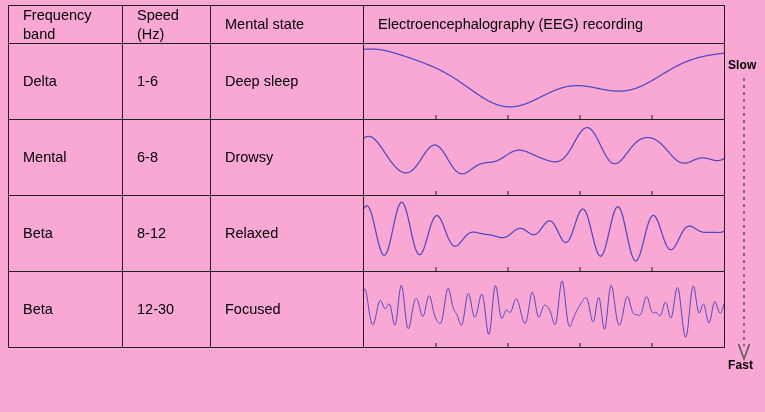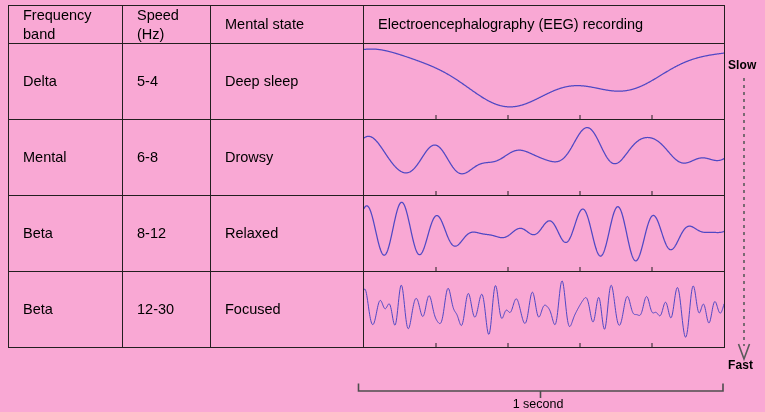"5-4" span.cell-pad { text: 5-4 -> 1-6 }
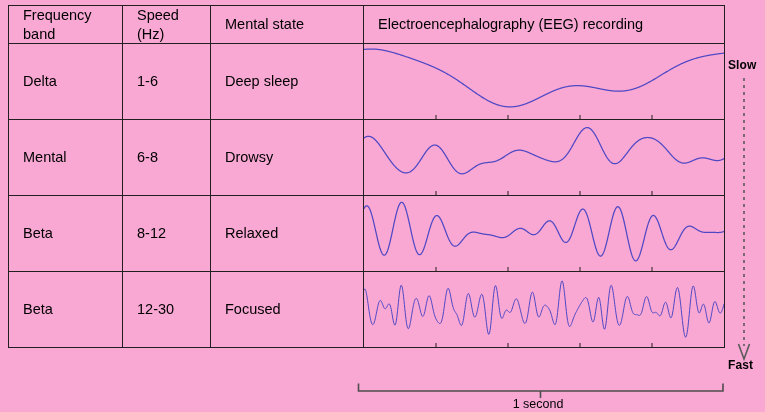"1 second" div.scale { html: <div> <svg> <path></path> <line></line> </svg> <div>1 second</div> </div> -> none }
